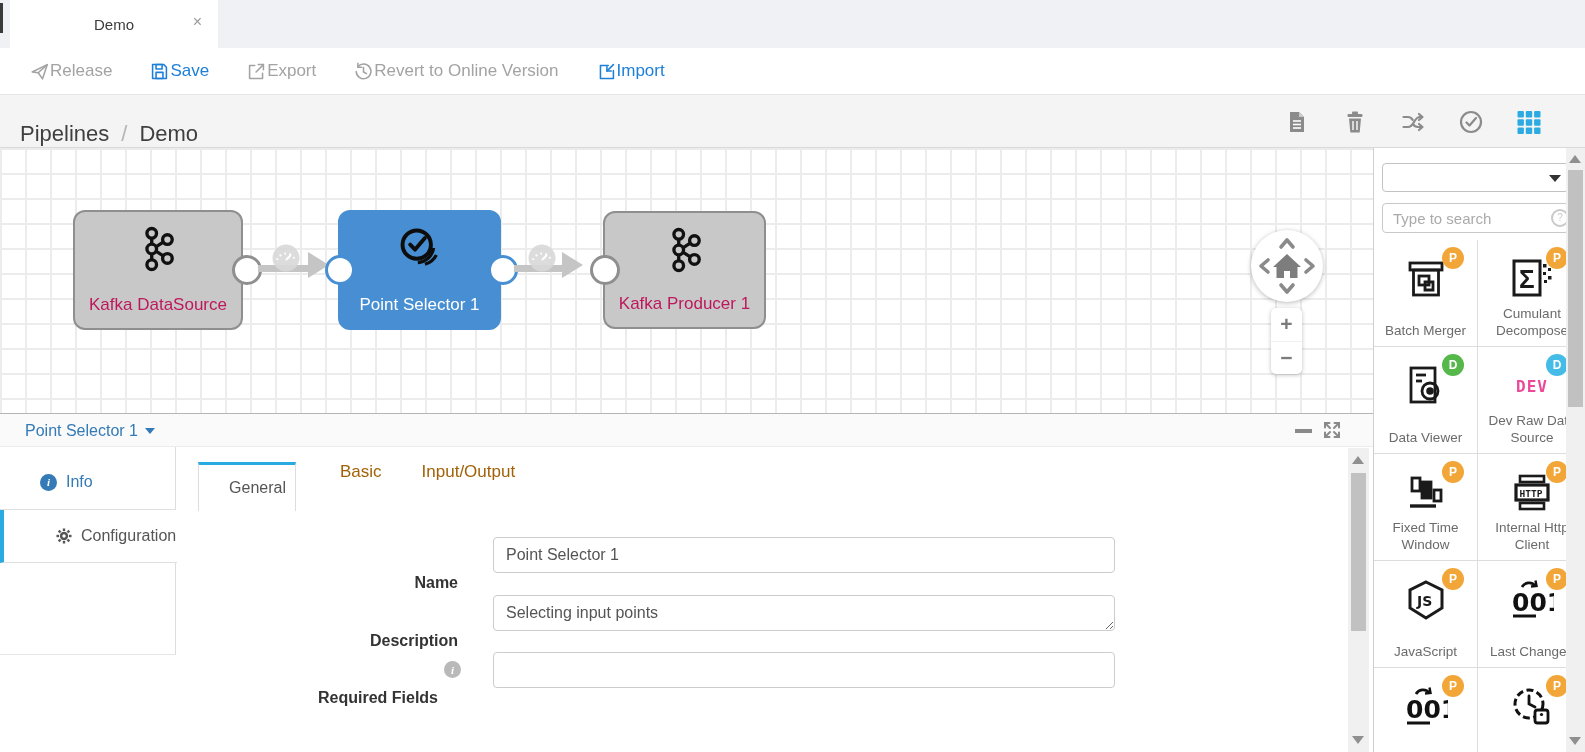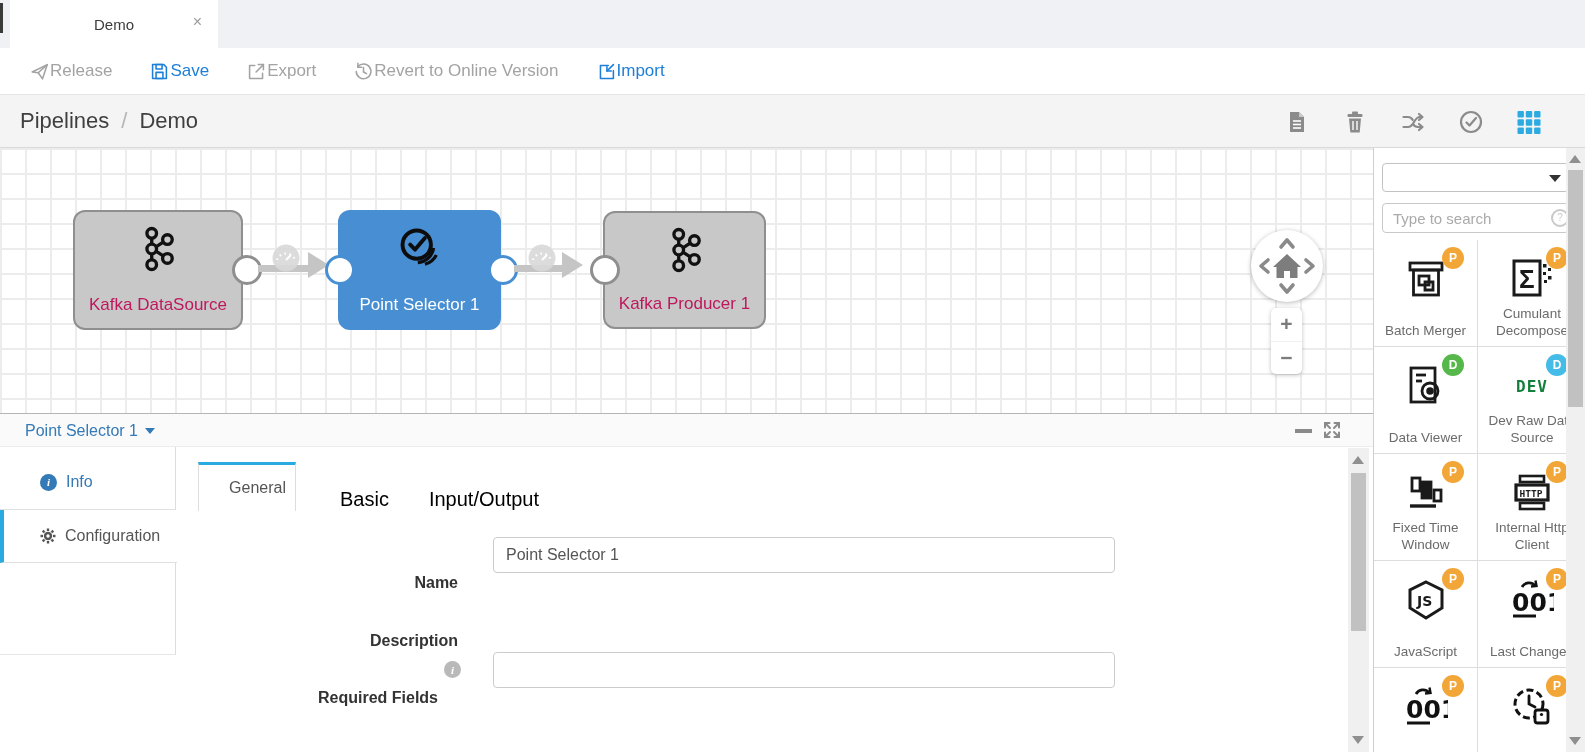"Pipelines" .crumbbar { align-items: center -> flex-end }
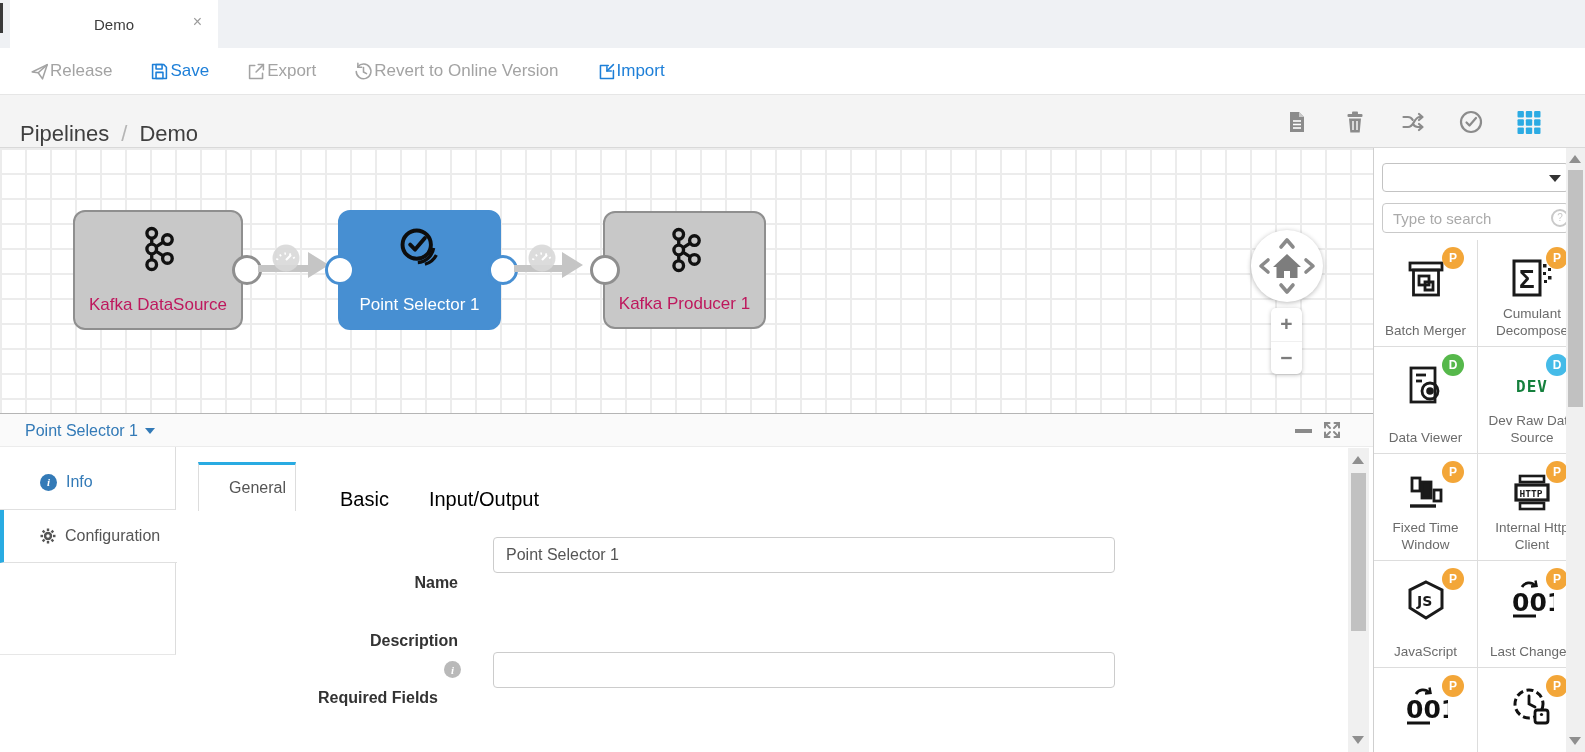"DEV" .devtxt { color: #15803d -> #ec4899 }
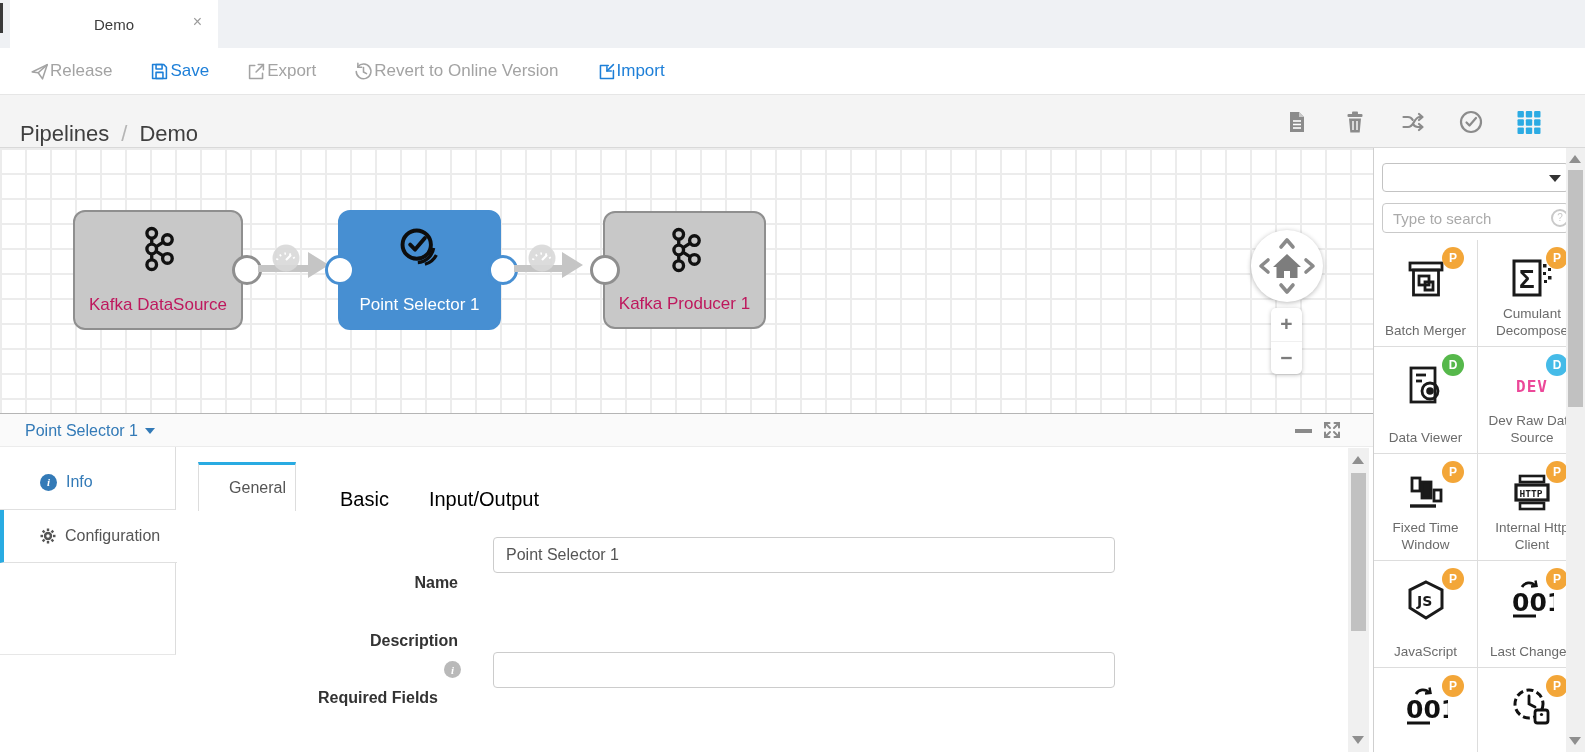"Basic" .tab-link { align-items: flex-end -> flex-start; color: #000000 -> #a16207; font-size: 20px -> 17px }
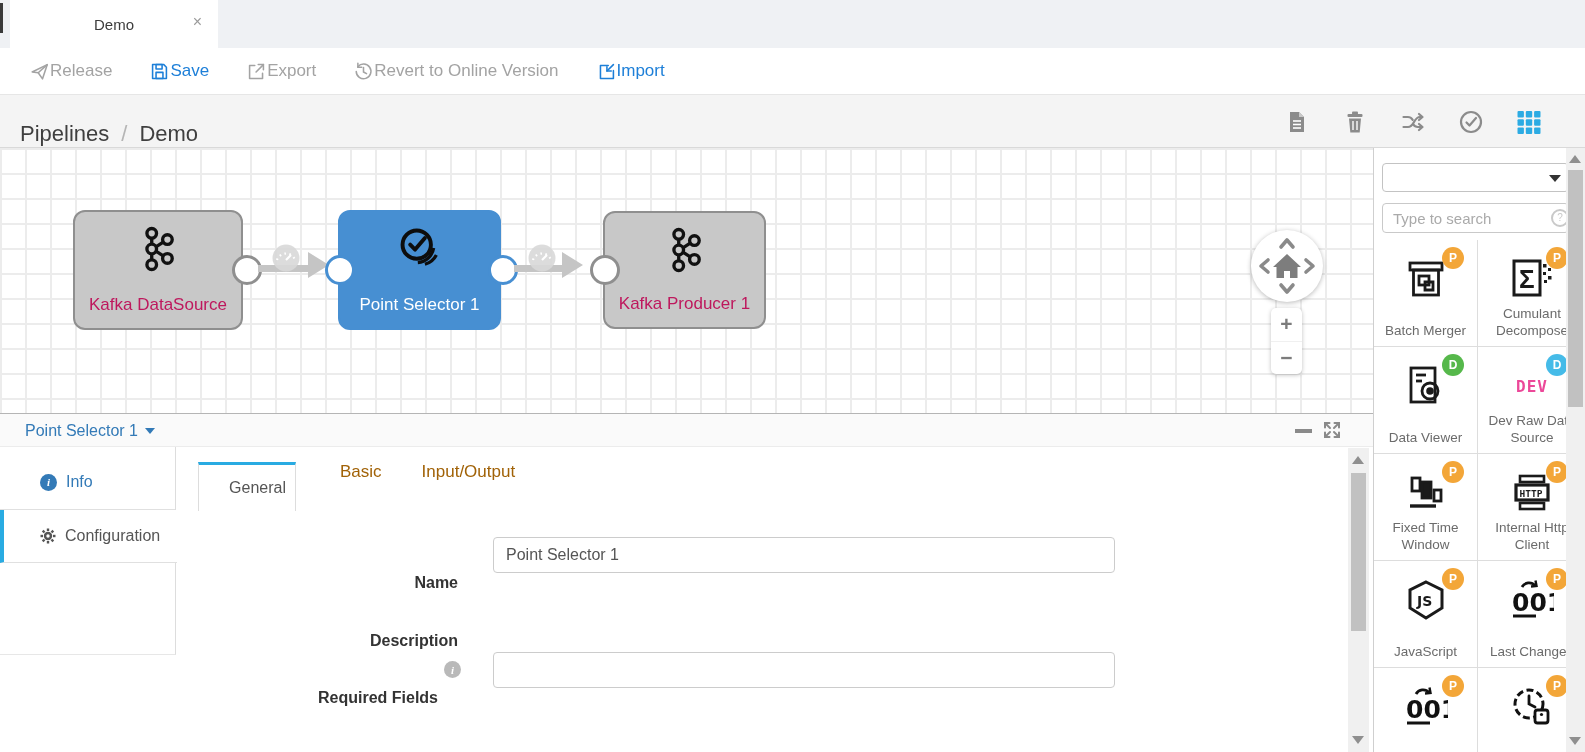"Configuration" .navitem.config { padding-left: 36px -> 52px }
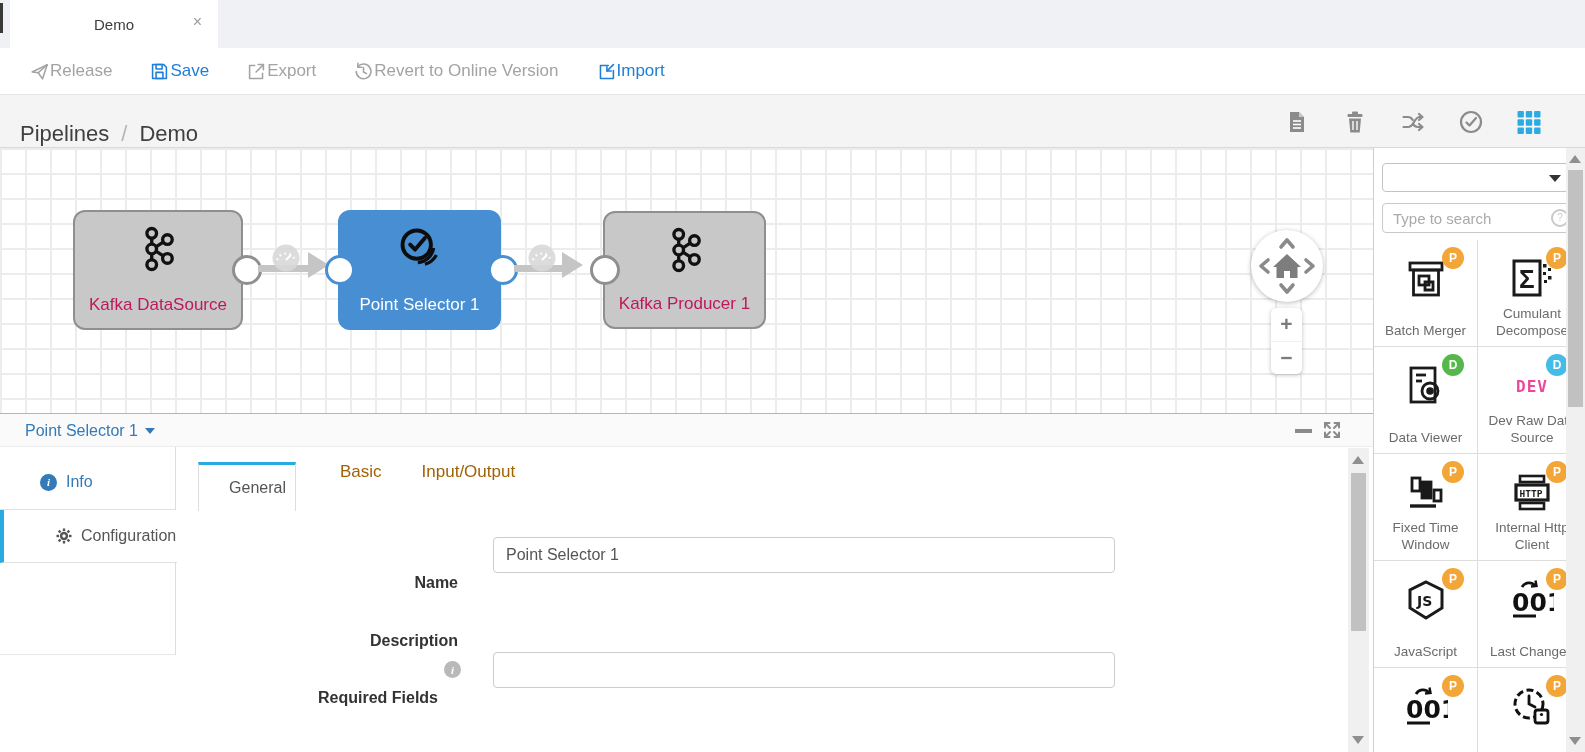"Selecting input points" textarea.finput { html: none -> <textarea>Selecting input points</textarea> }
